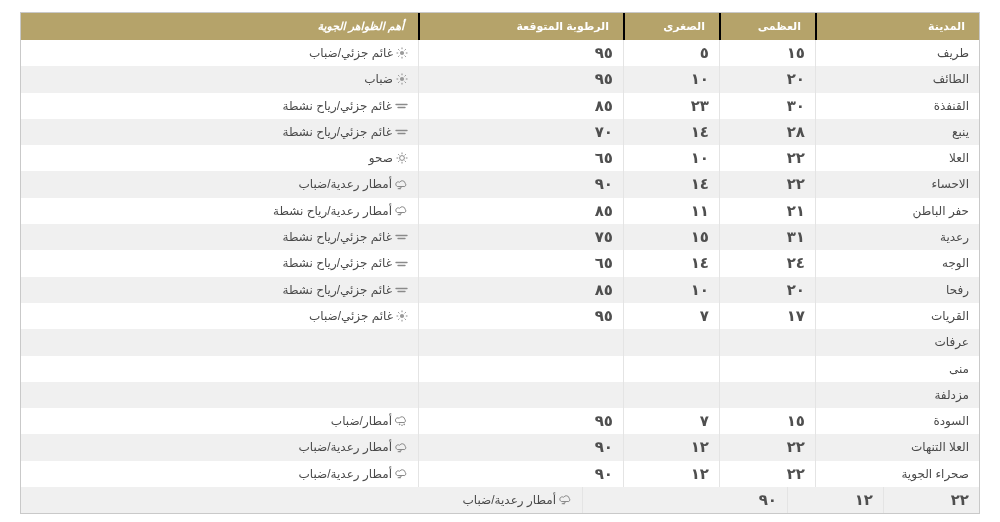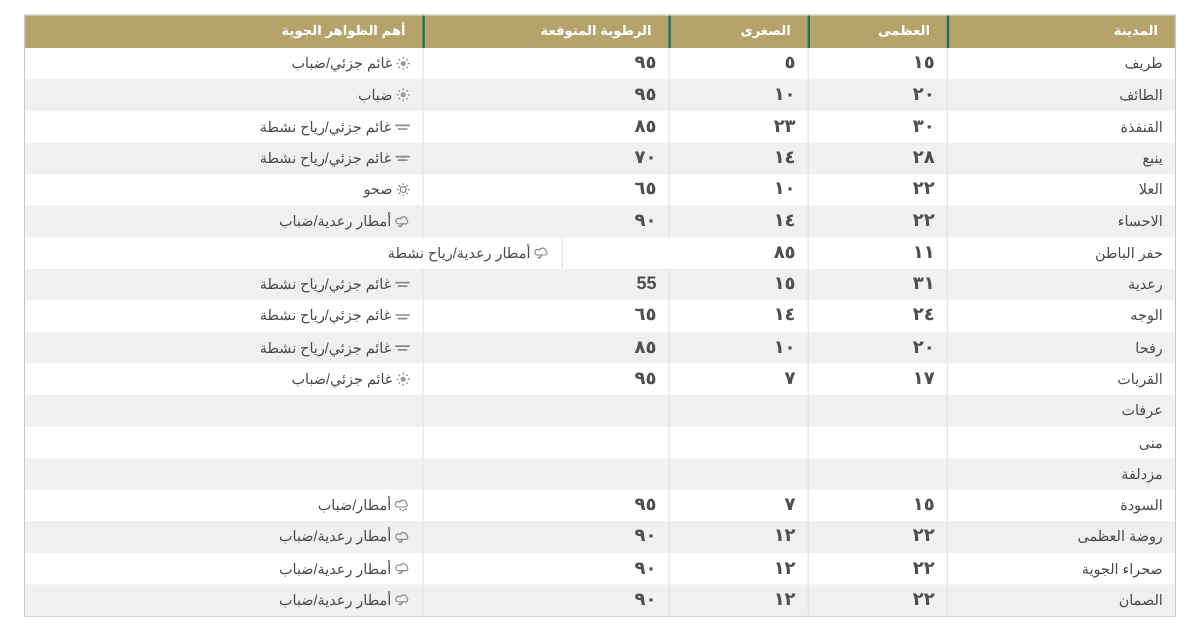"أهم الظواهر الجوية" .thead .cell:last-child { font-style: none -> italic }
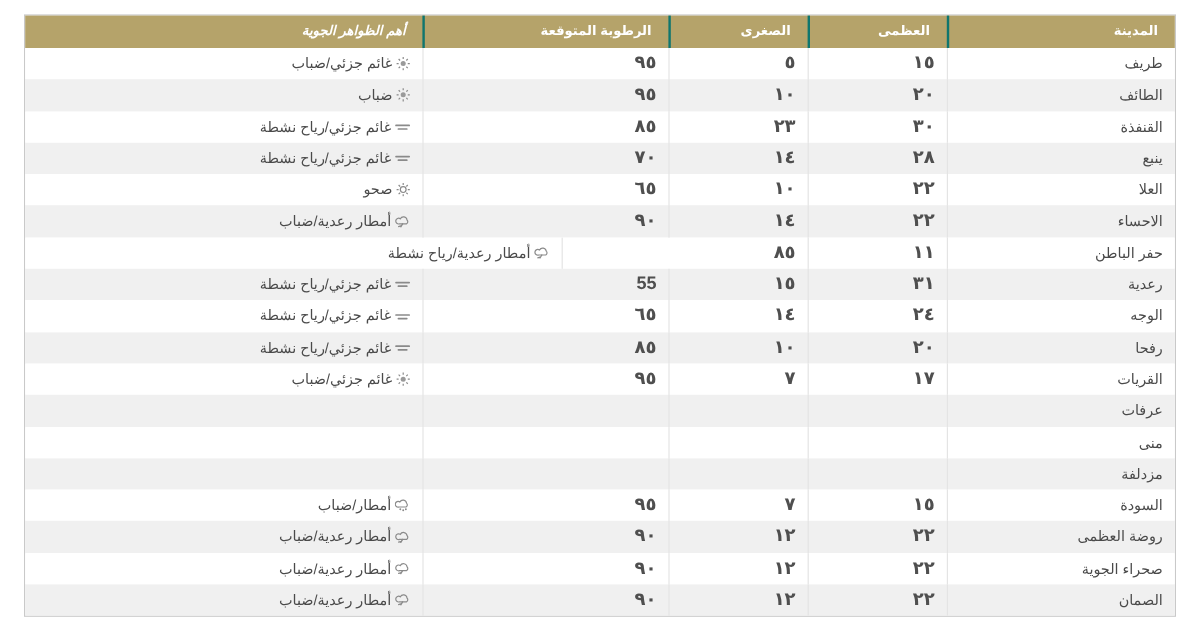"الرطوبة المتوقعة" .thead .cell { border-left: 2px solid #0f766e -> 2px solid #000000 }
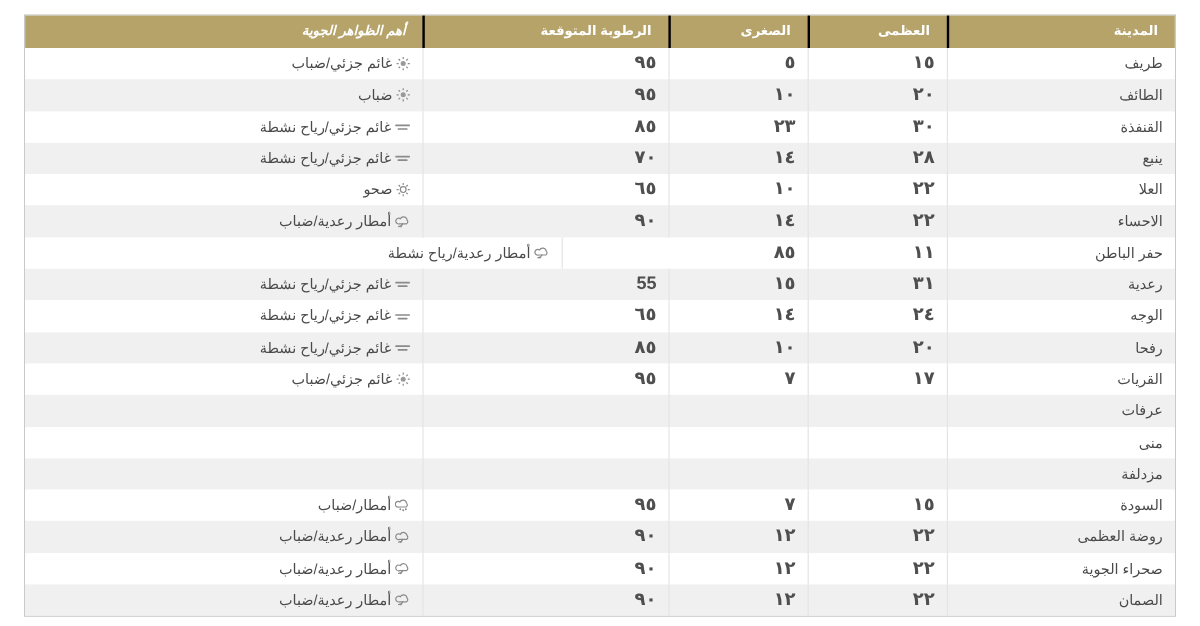"الصغرى" .c-max, .c-min { width: 116px -> 96px }
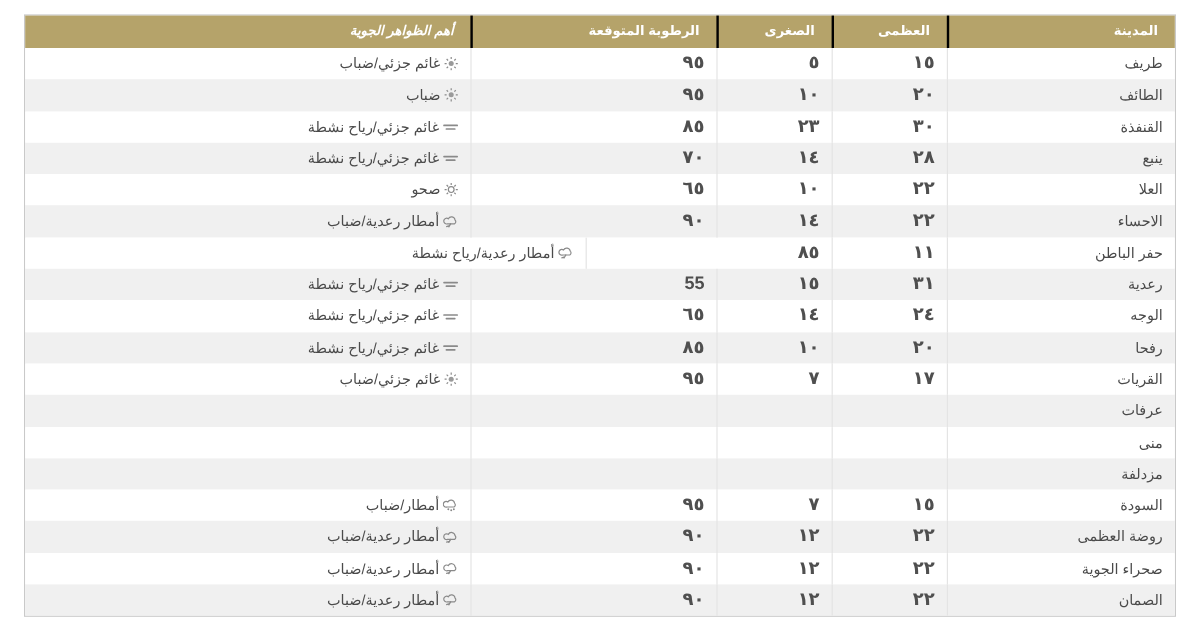"المدينة" .c-city { width: 190px -> 164px }
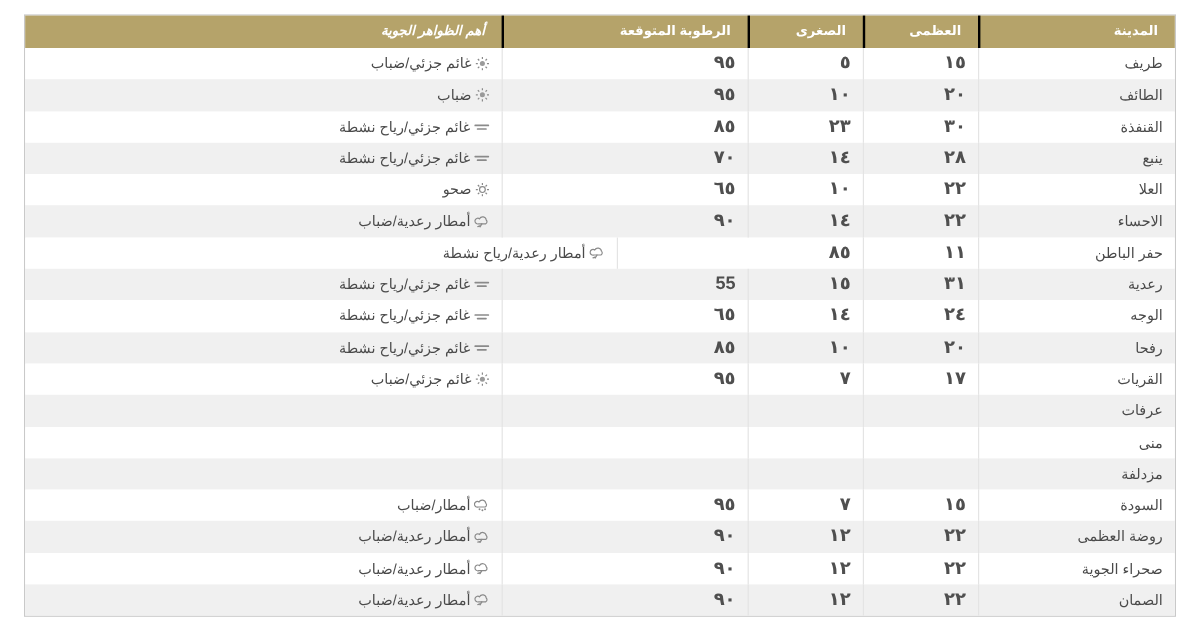"٢١" div.cell { html: none -> <div><span>٢١</span></div> }
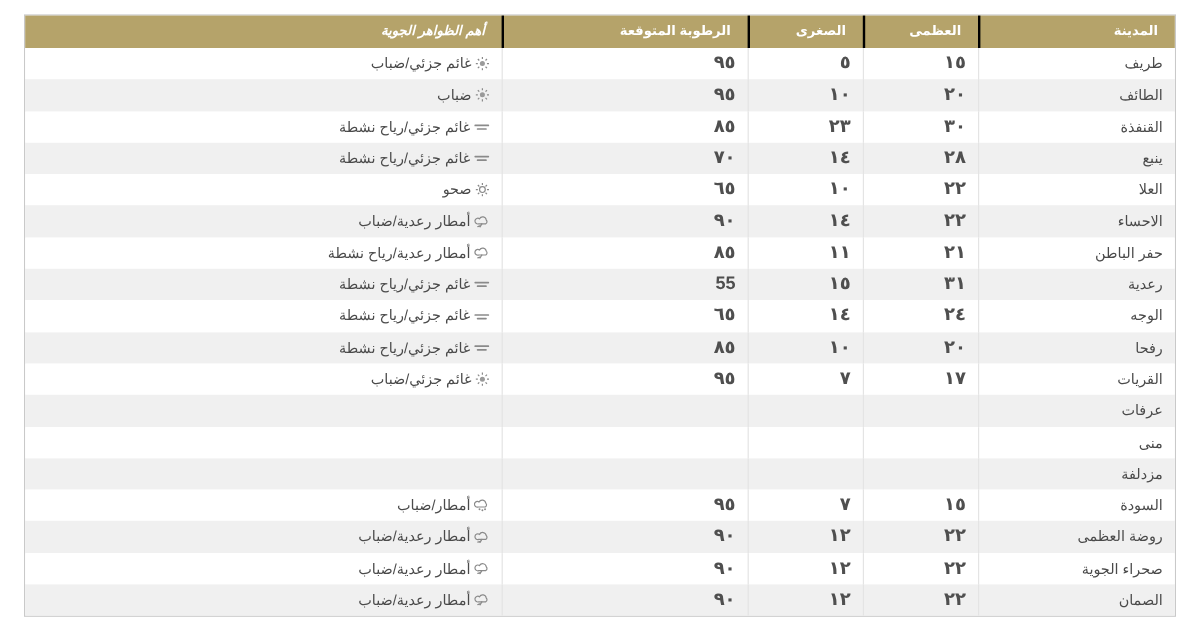"55" span.num { text: 55 -> ٧٥ }
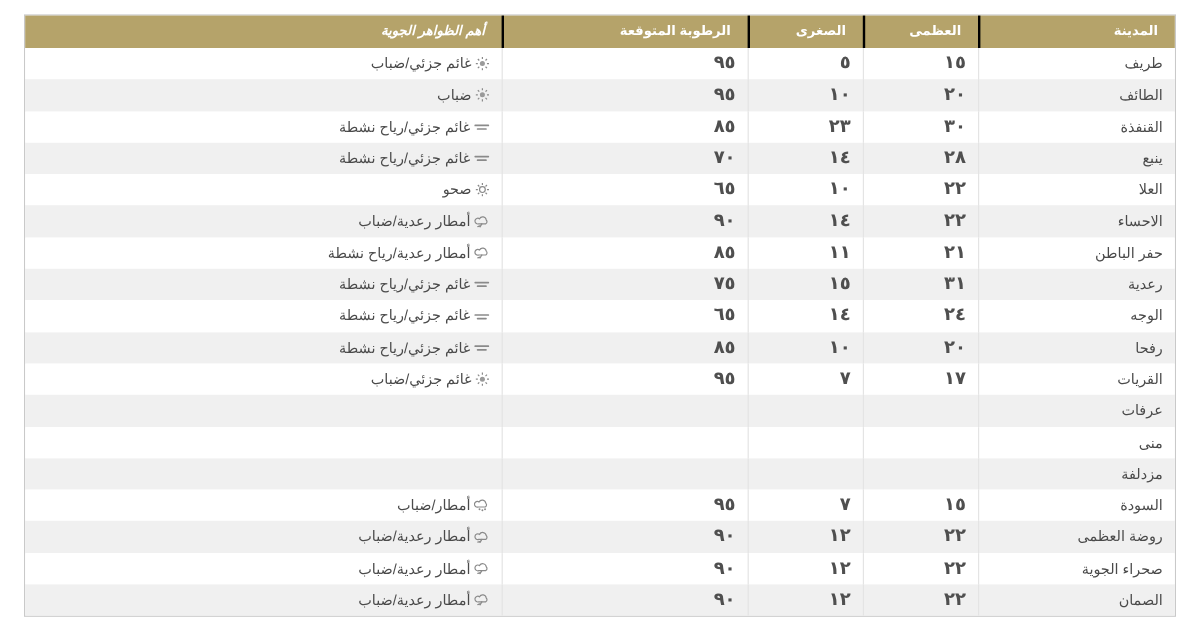"روضة العظمى" span.v-city { text: روضة العظمى -> العلا التنهات }
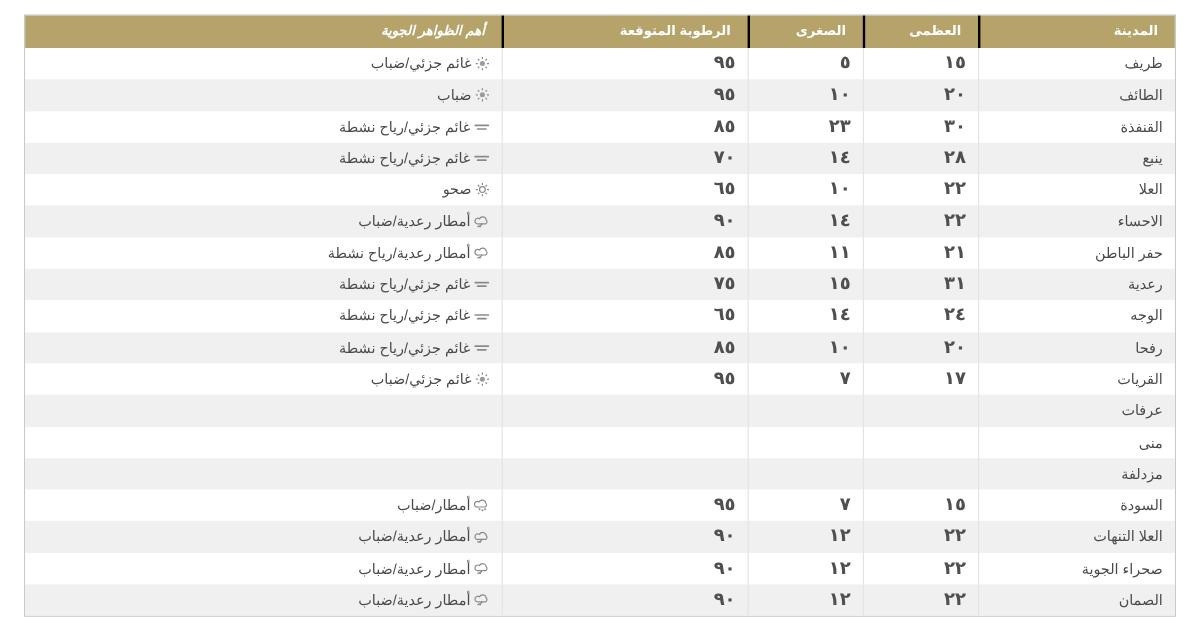"الصمان" div.cell { html: <div><span>الصمان</span></div> -> none }
